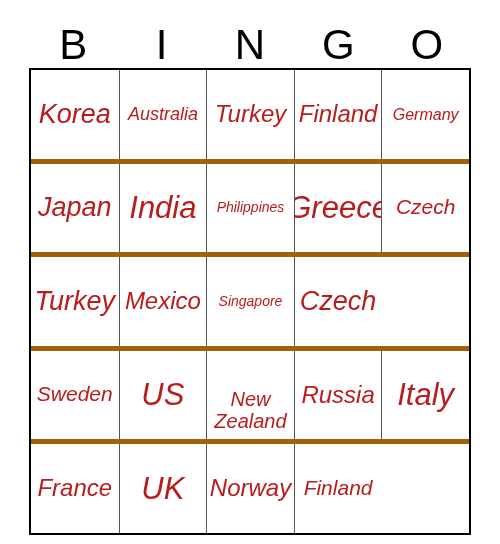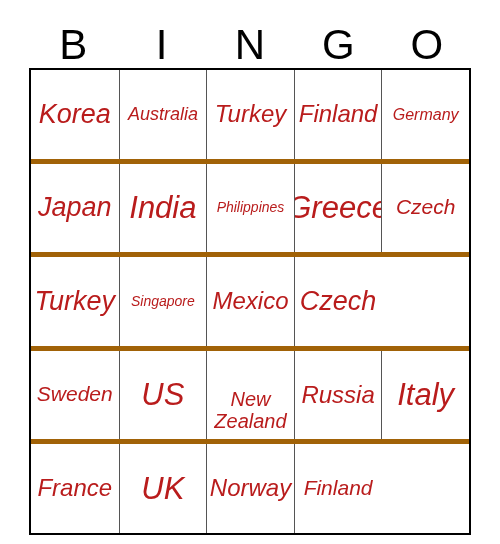"Singapore" div.bingo-cell { order: before "Mexico" -> after "Mexico" }
